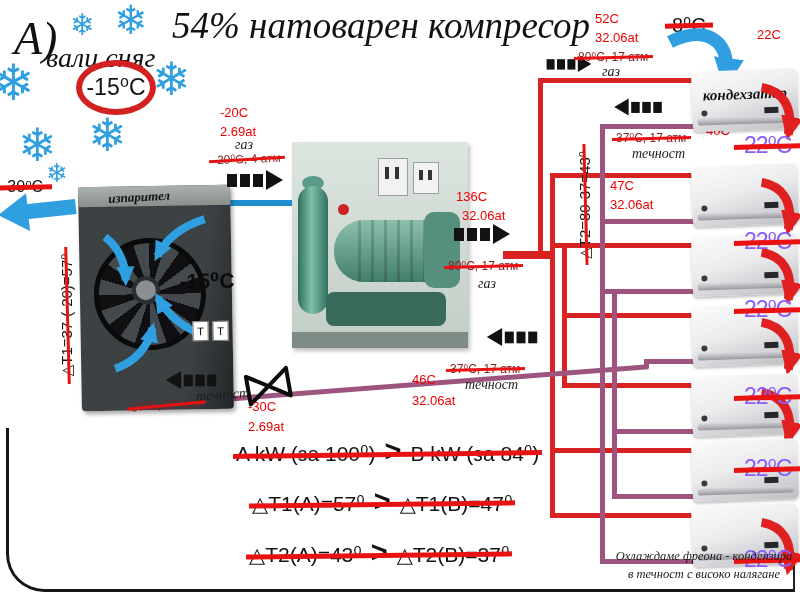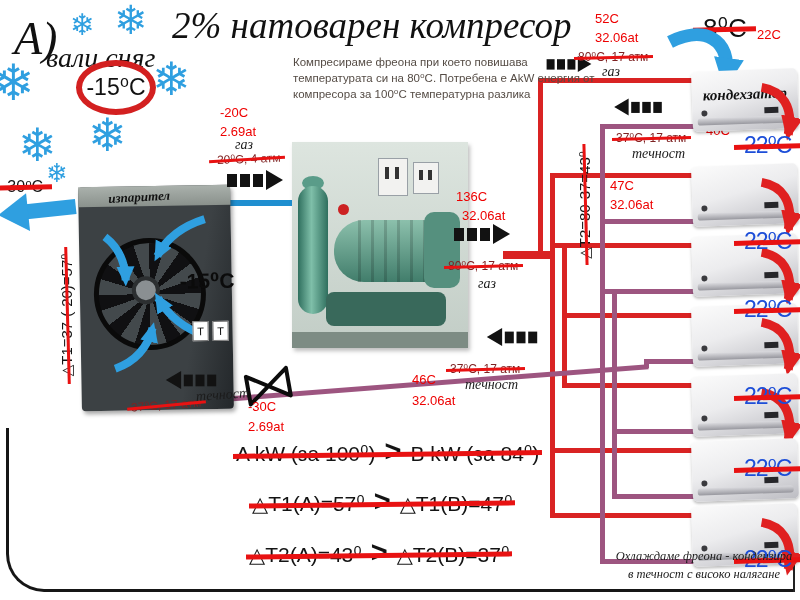"2% натоварен компресор" div.abs { text: 2% -> 54% }
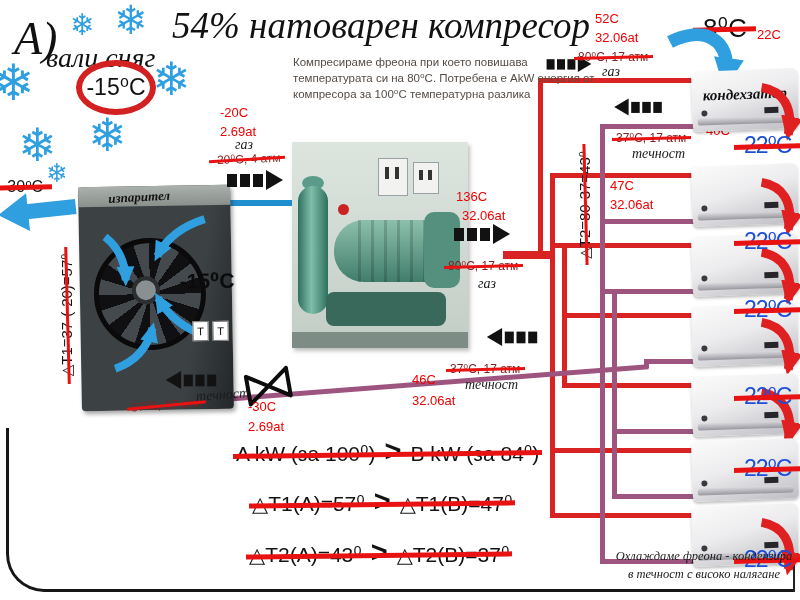"8⁰C" div.abs { font-size: 26px -> 20px; left: 703px -> 672px }
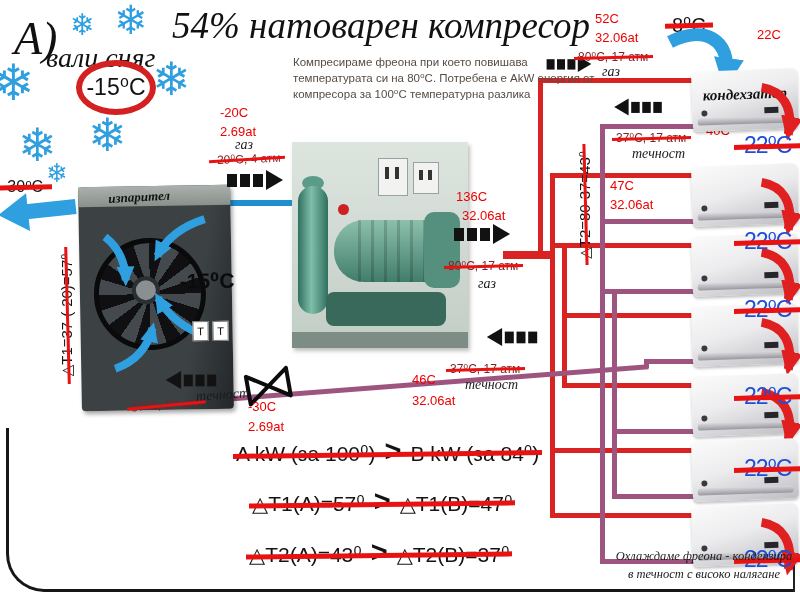"Компресираме фреона при което повишава" div.note { html: <div>Компресираме фреона при което повишава температурата си на 80⁰C. Потребена е AkW енергия от компресора за 100⁰C температурна разлика</div> -> none }
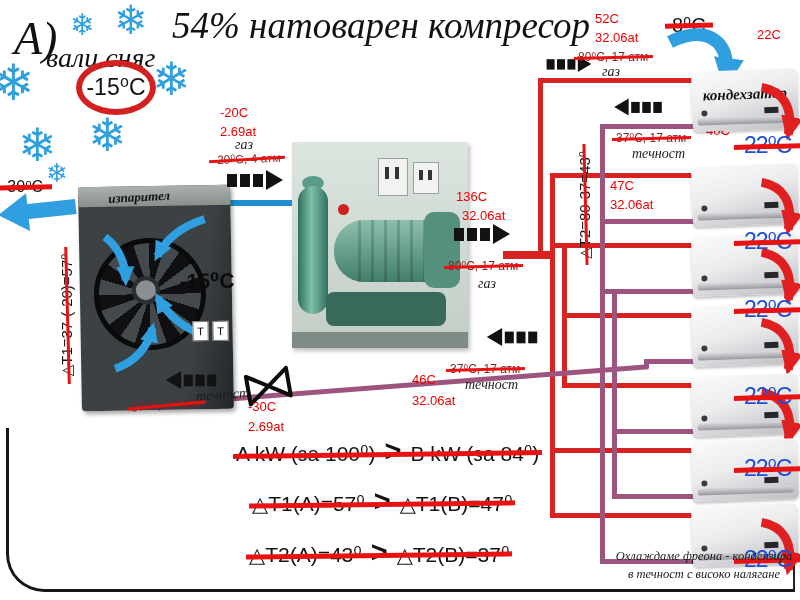"22⁰C" .roomt { color: #1d4ed8 -> #8b5cf6 }
